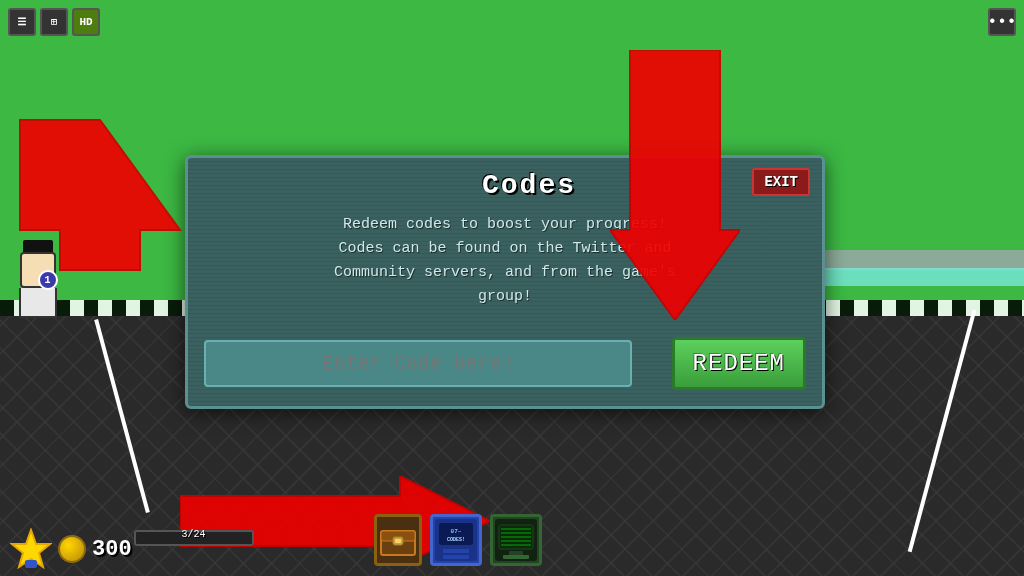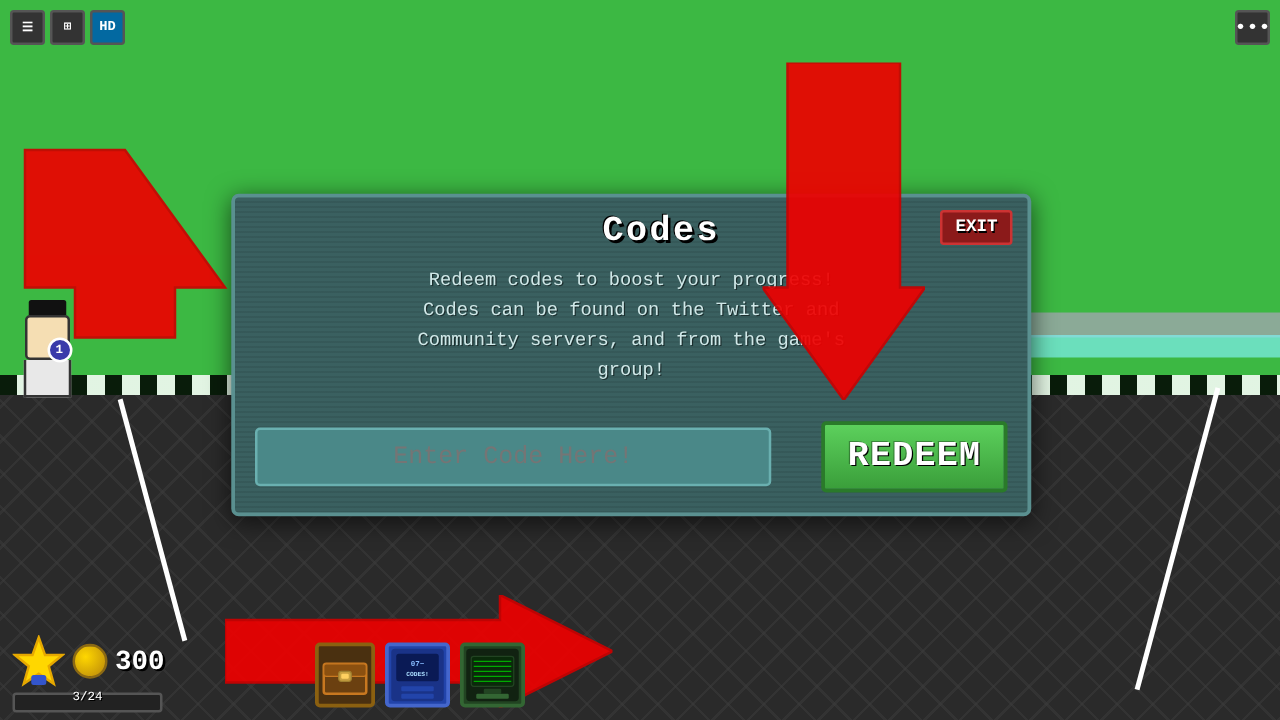"HD" .toolbar-hd { background: #0369a1 -> #4d7c0f }
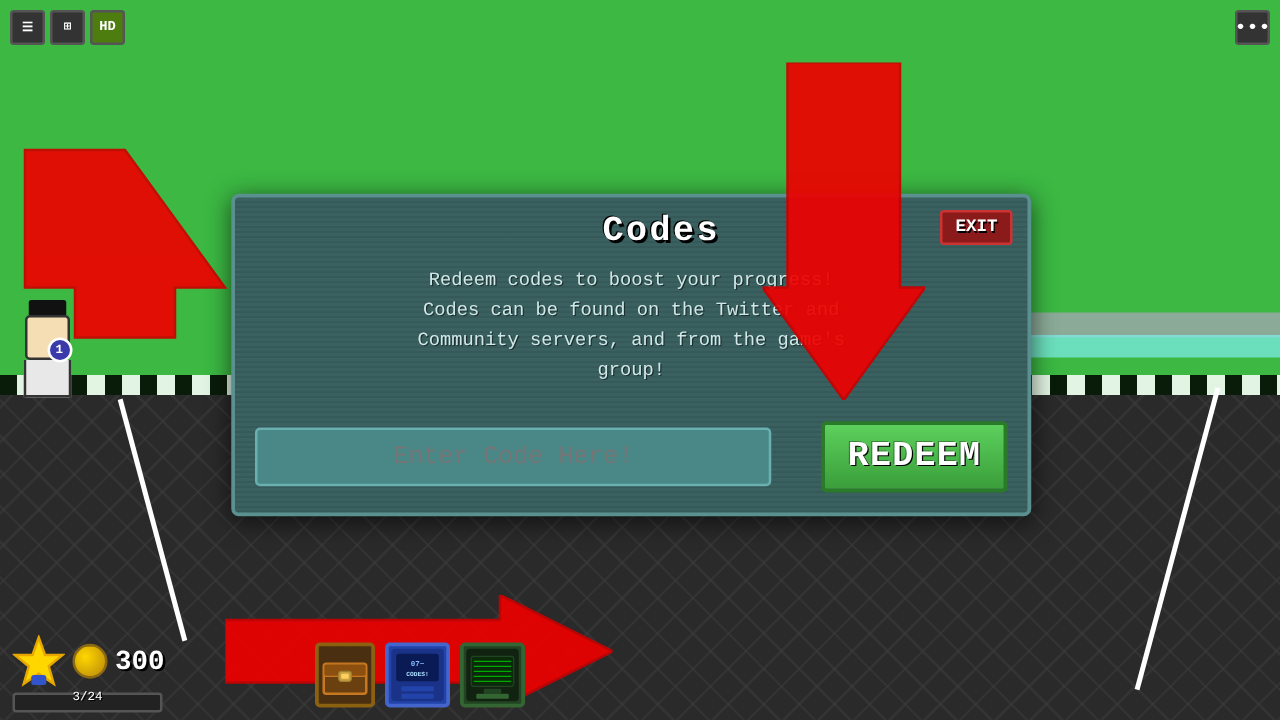"REDEEM" .redeem-button { font-size: 28px -> 24px; font-weight: bold -> normal }
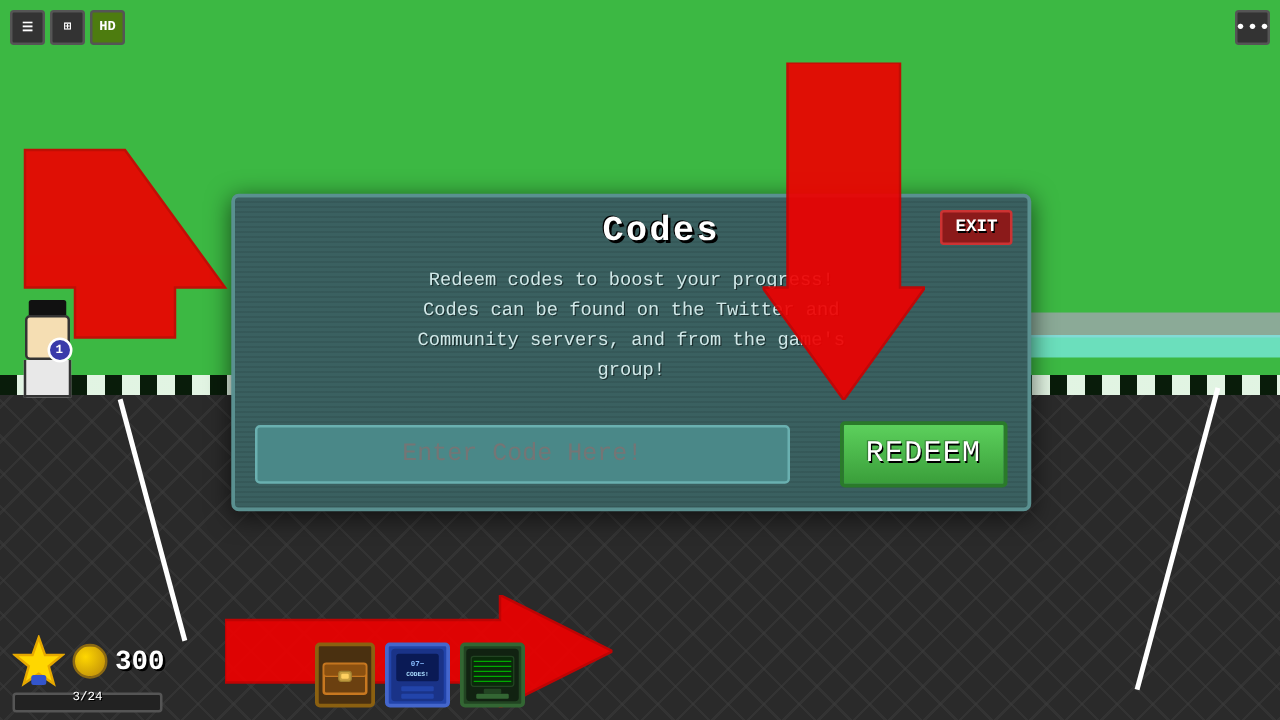"300" .hud-left { flex-direction: column -> row }
